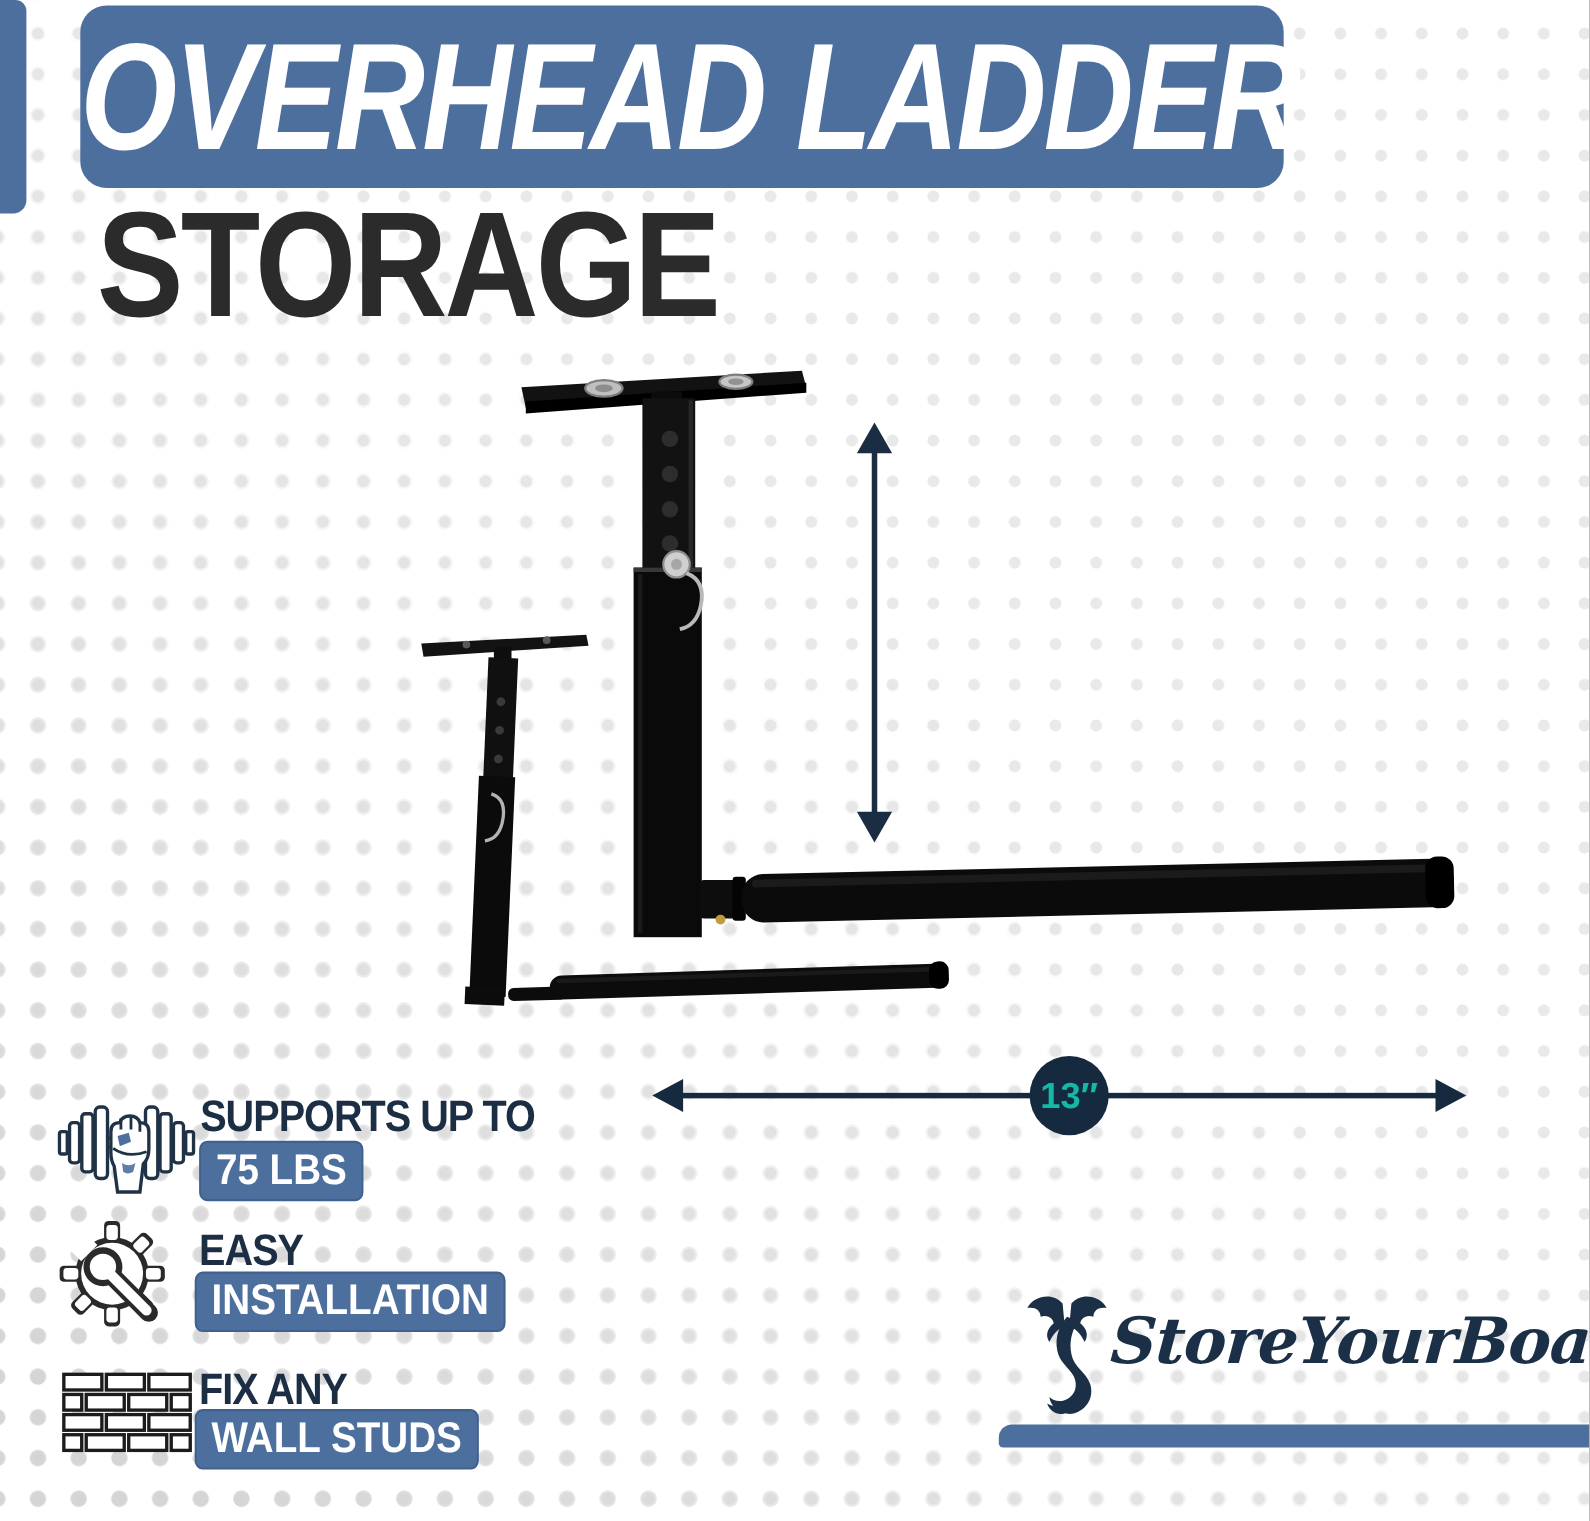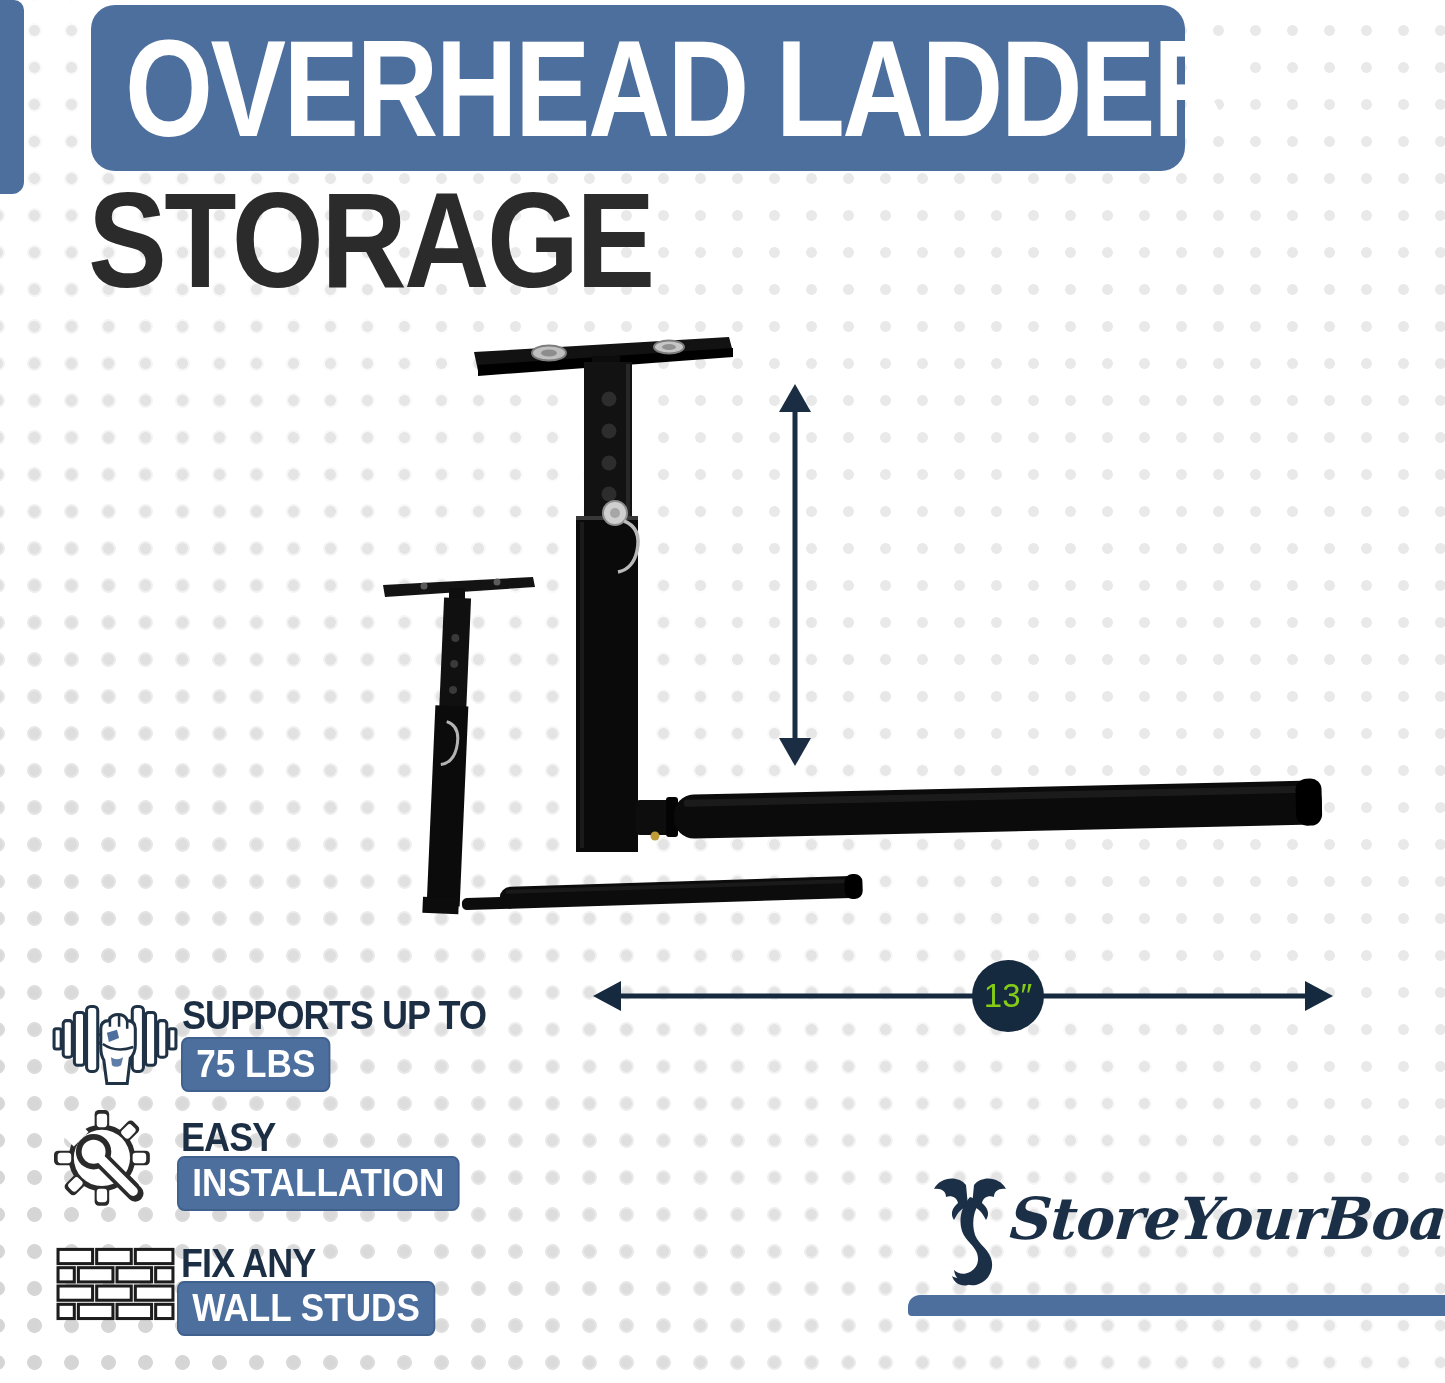"OVERHEAD LADDER" .banner { font-style: none -> italic; left: 91px -> 73px; padding-left: 34px -> none }
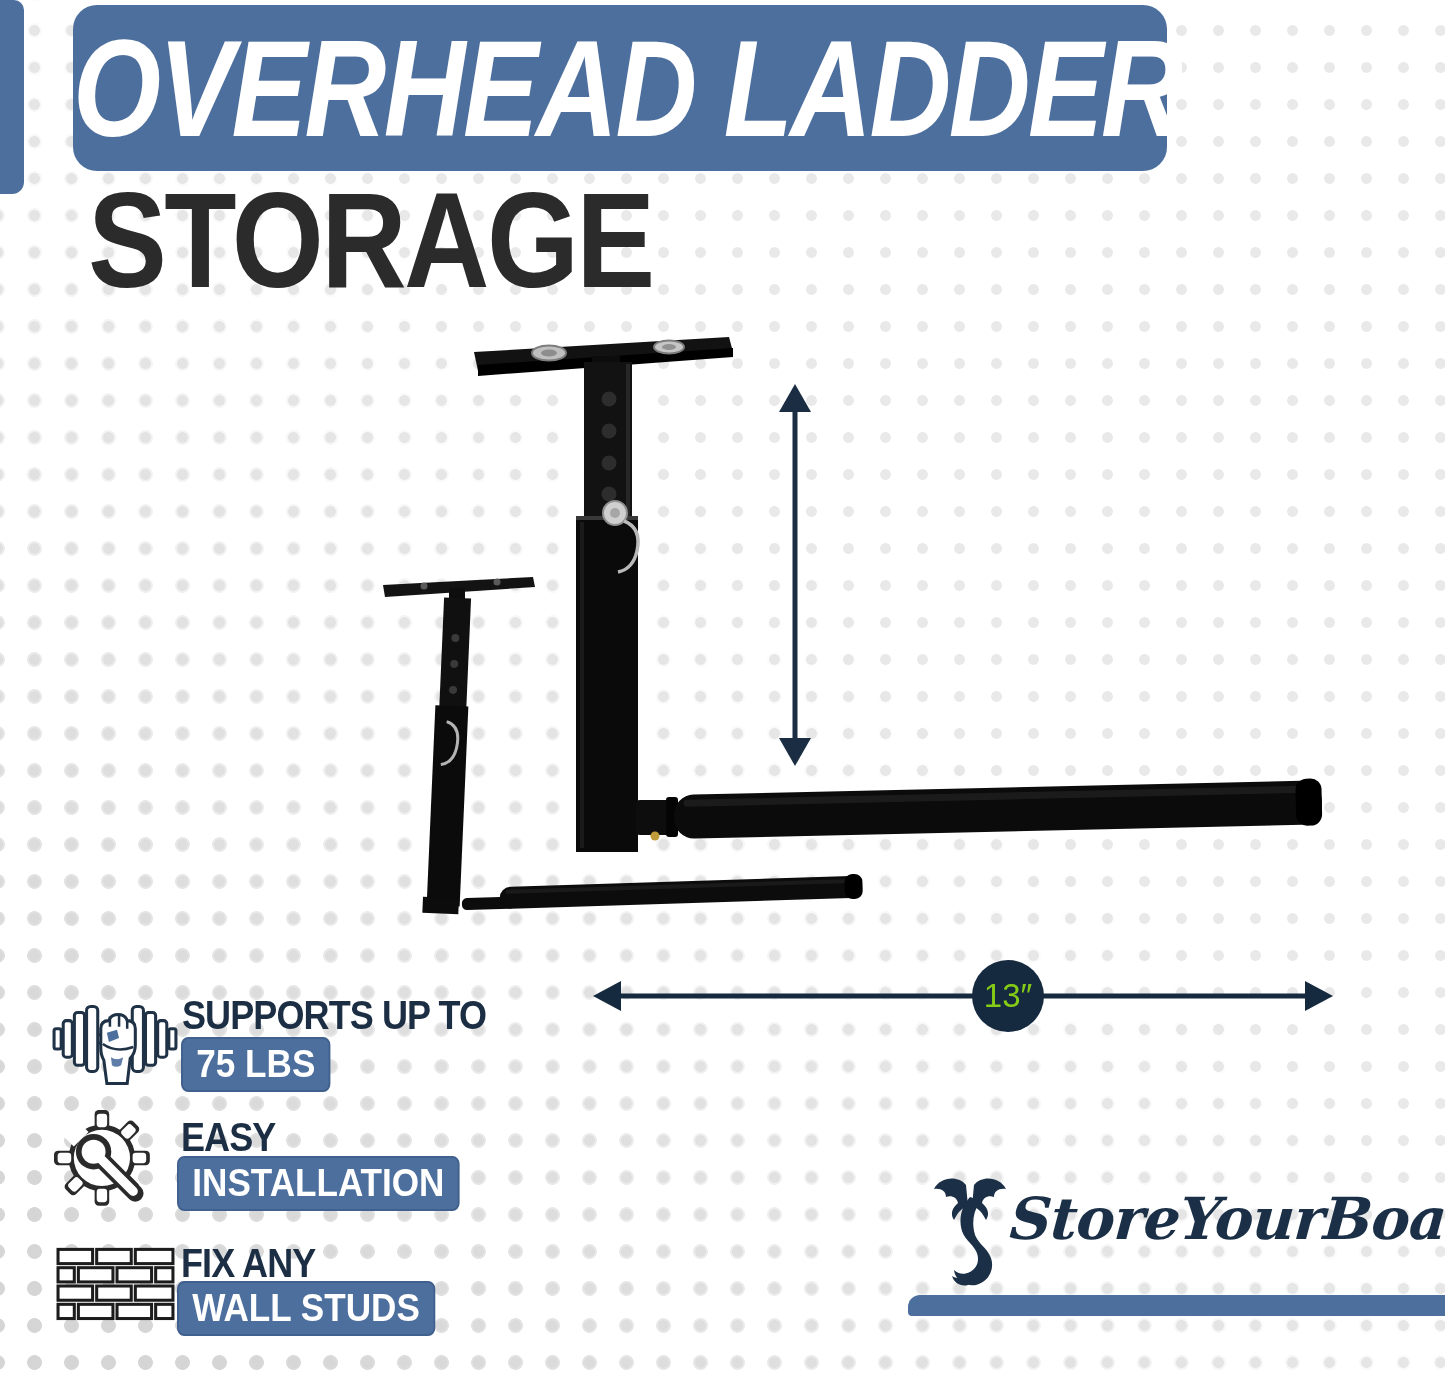"13″" .dim-circle { color: #84cc16 -> #14b8a6; font-weight: normal -> bold; left: 972px -> 936px }
